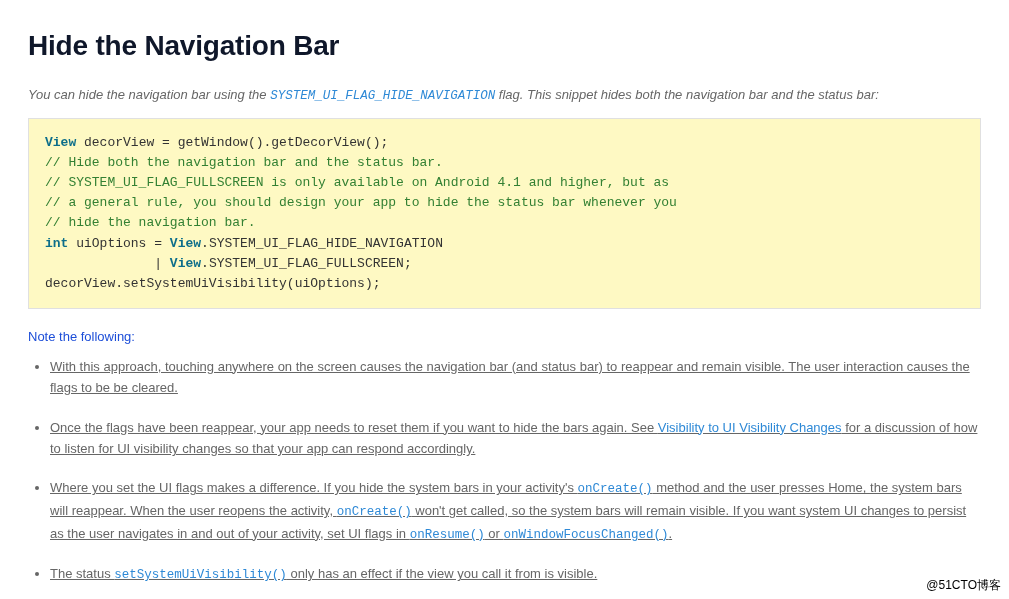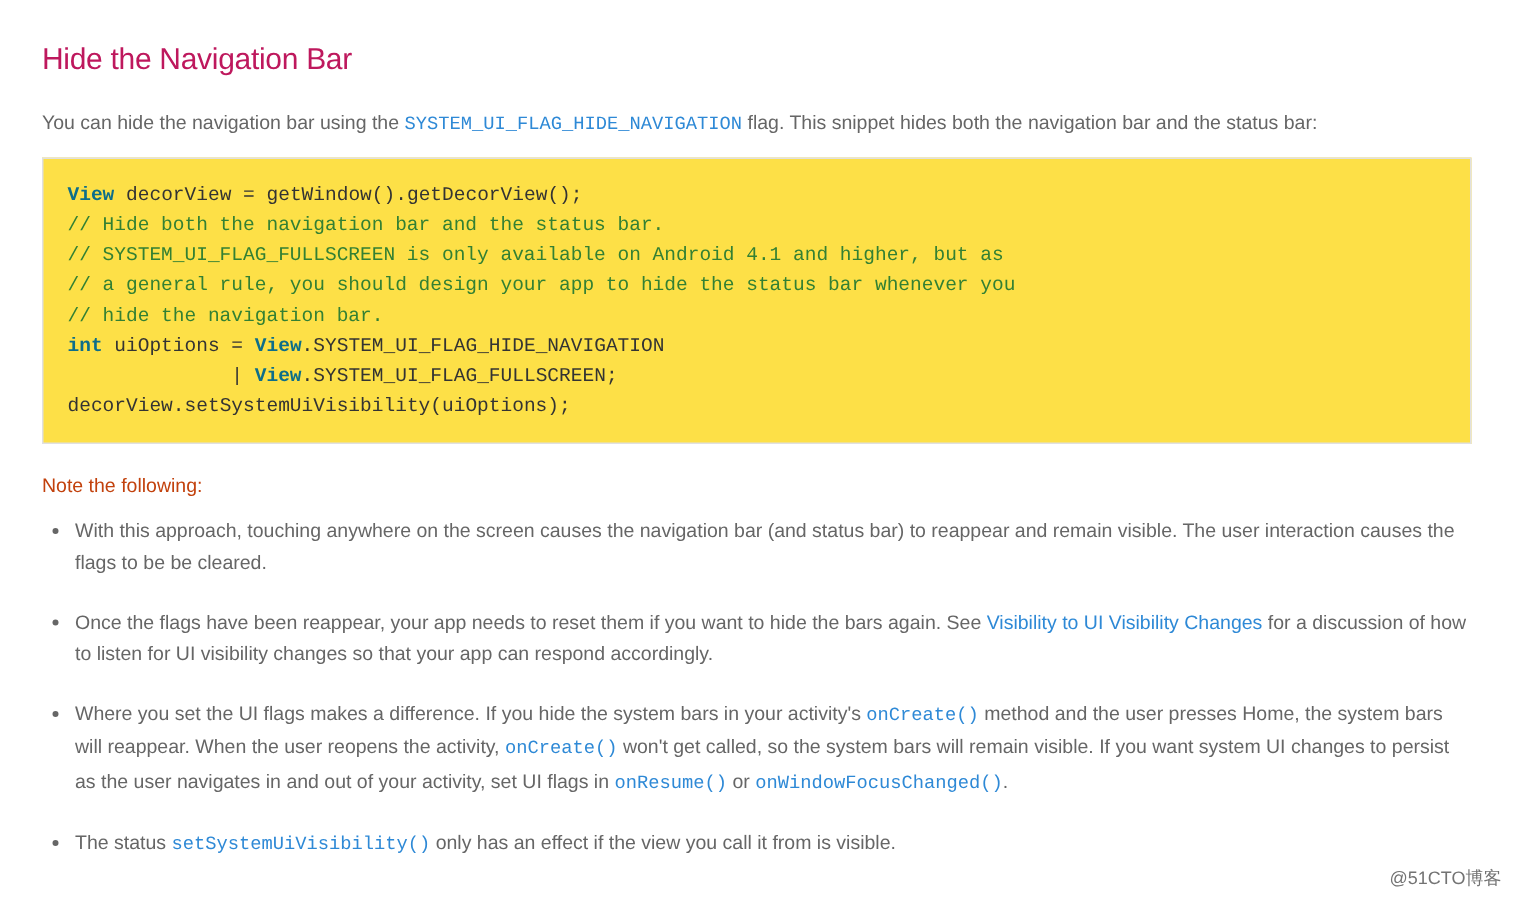"Hide the Navigation Bar" h1.title { color: #be185d -> #0f172a; font-size: 20px -> 28px; font-weight: 400 -> 700 }
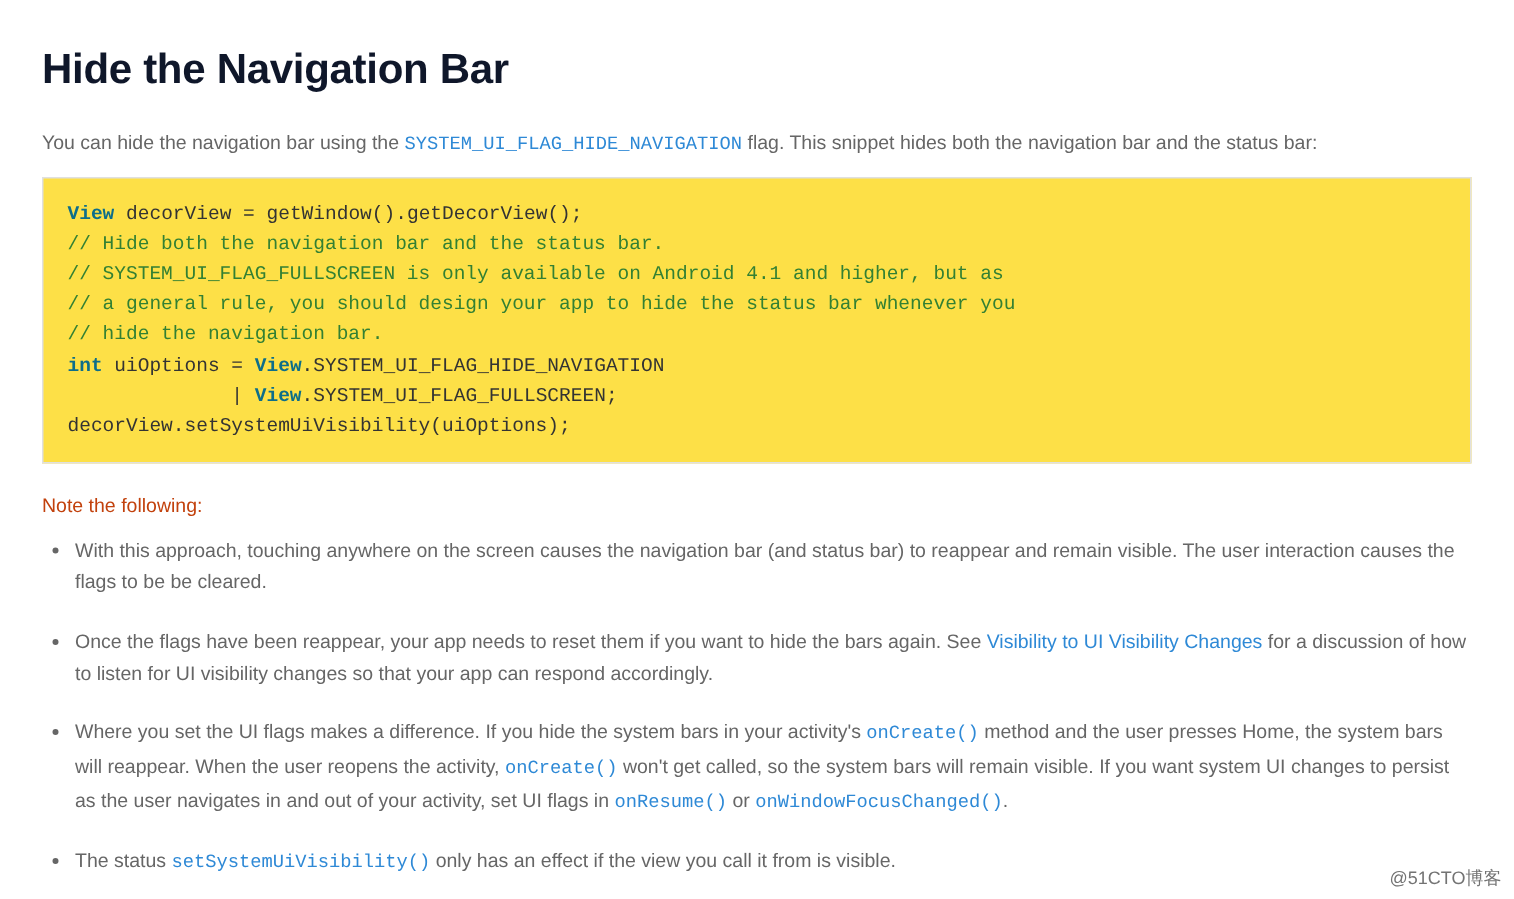"You can hide the navigation" p.intro { font-style: none -> italic }
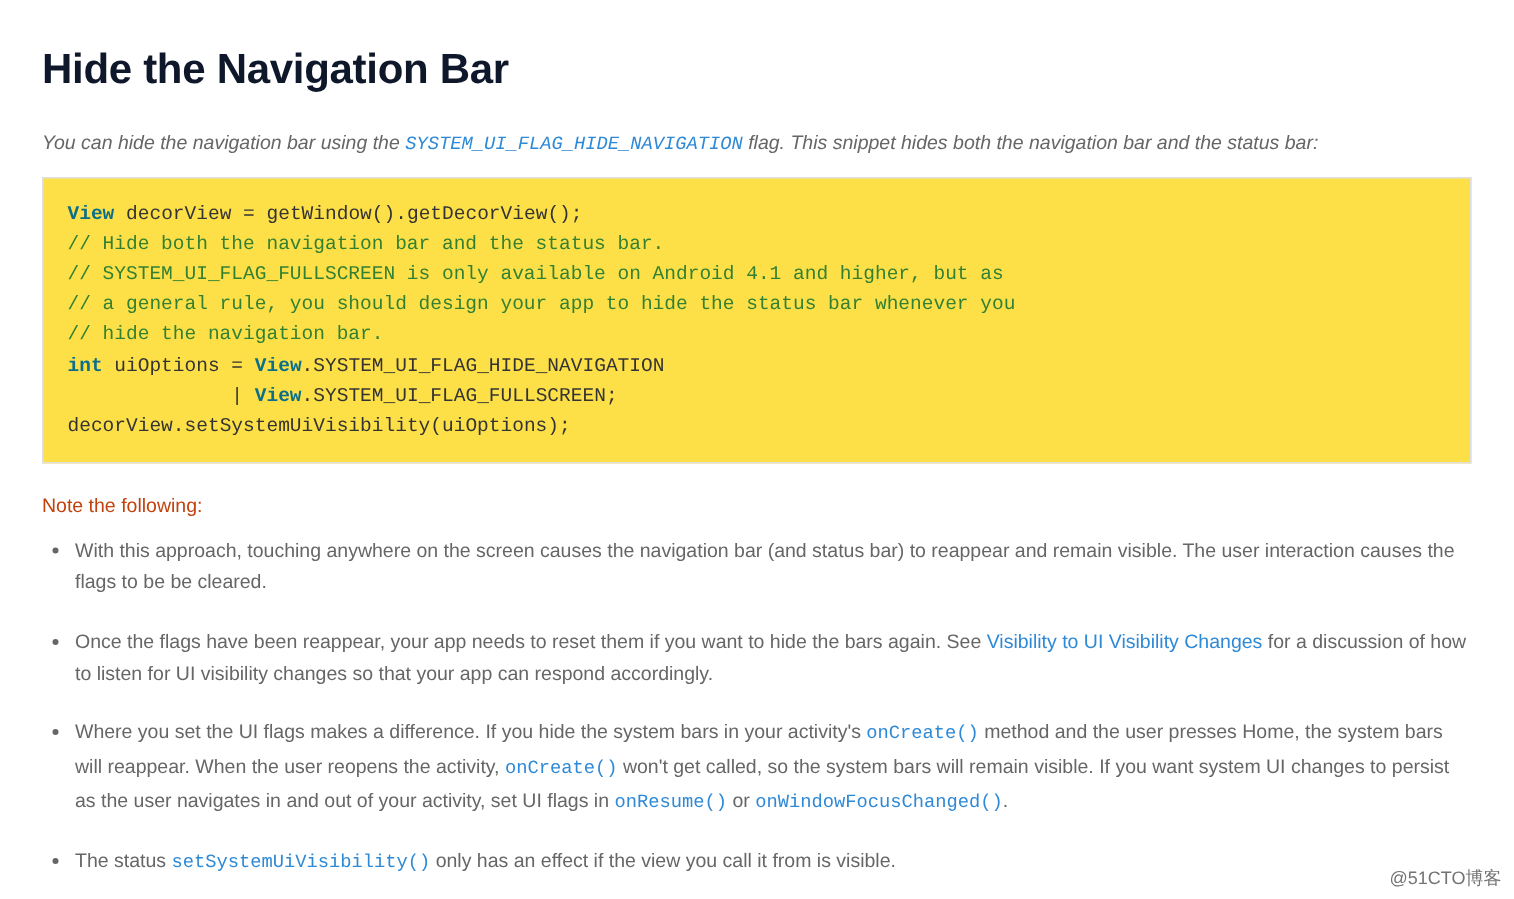"View decorView =" pre.code-block { background: #fde047 -> #fef9c3 }
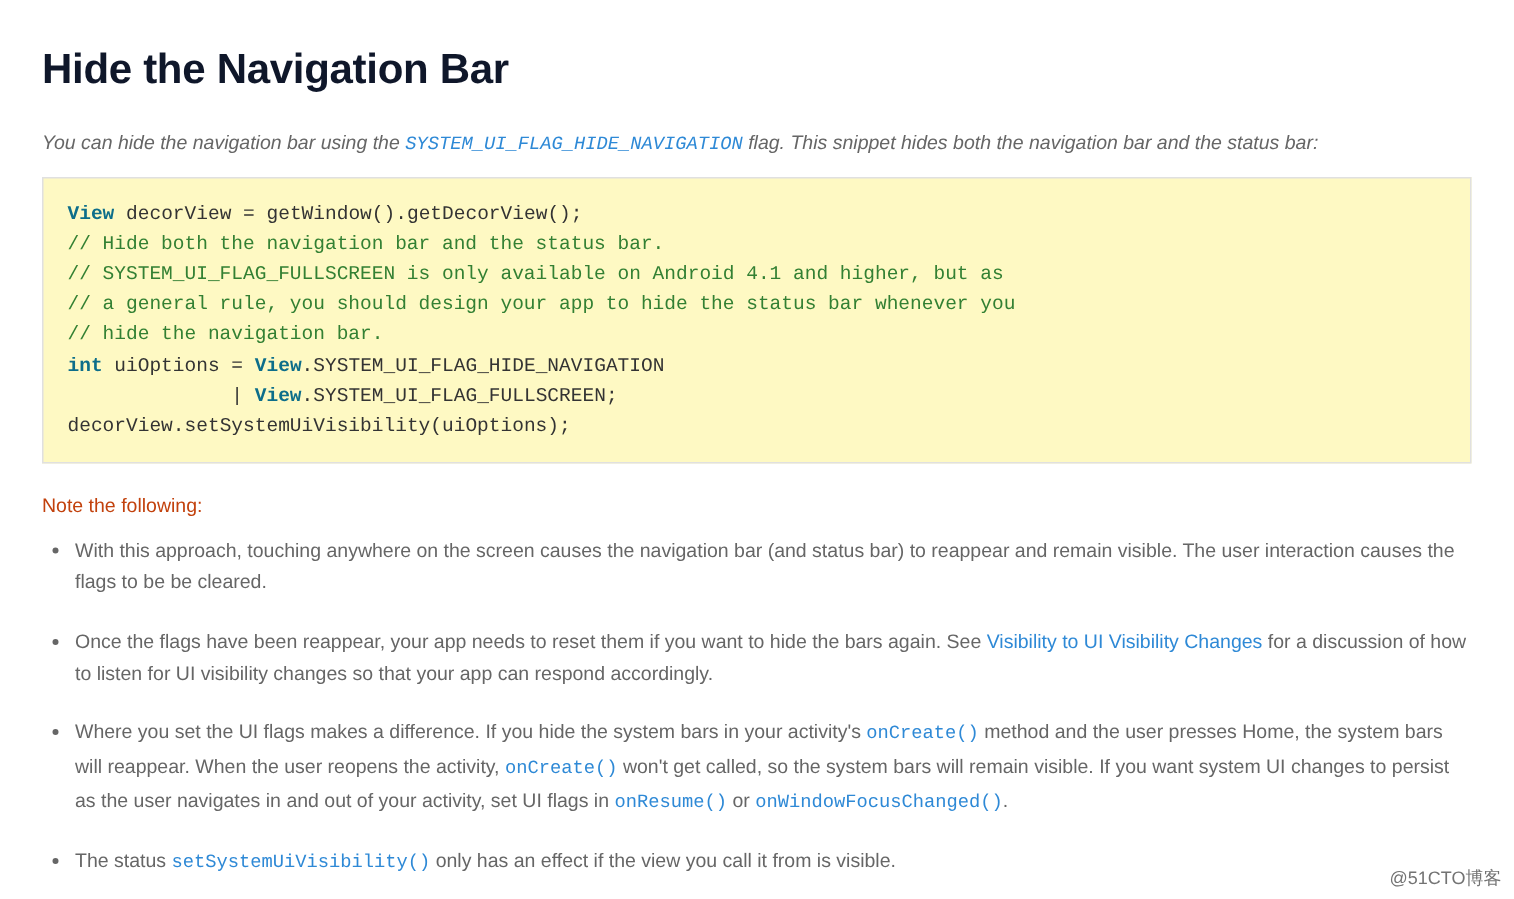"Note the following:" p.note-label { color: #c2410c -> #1d4ed8 }
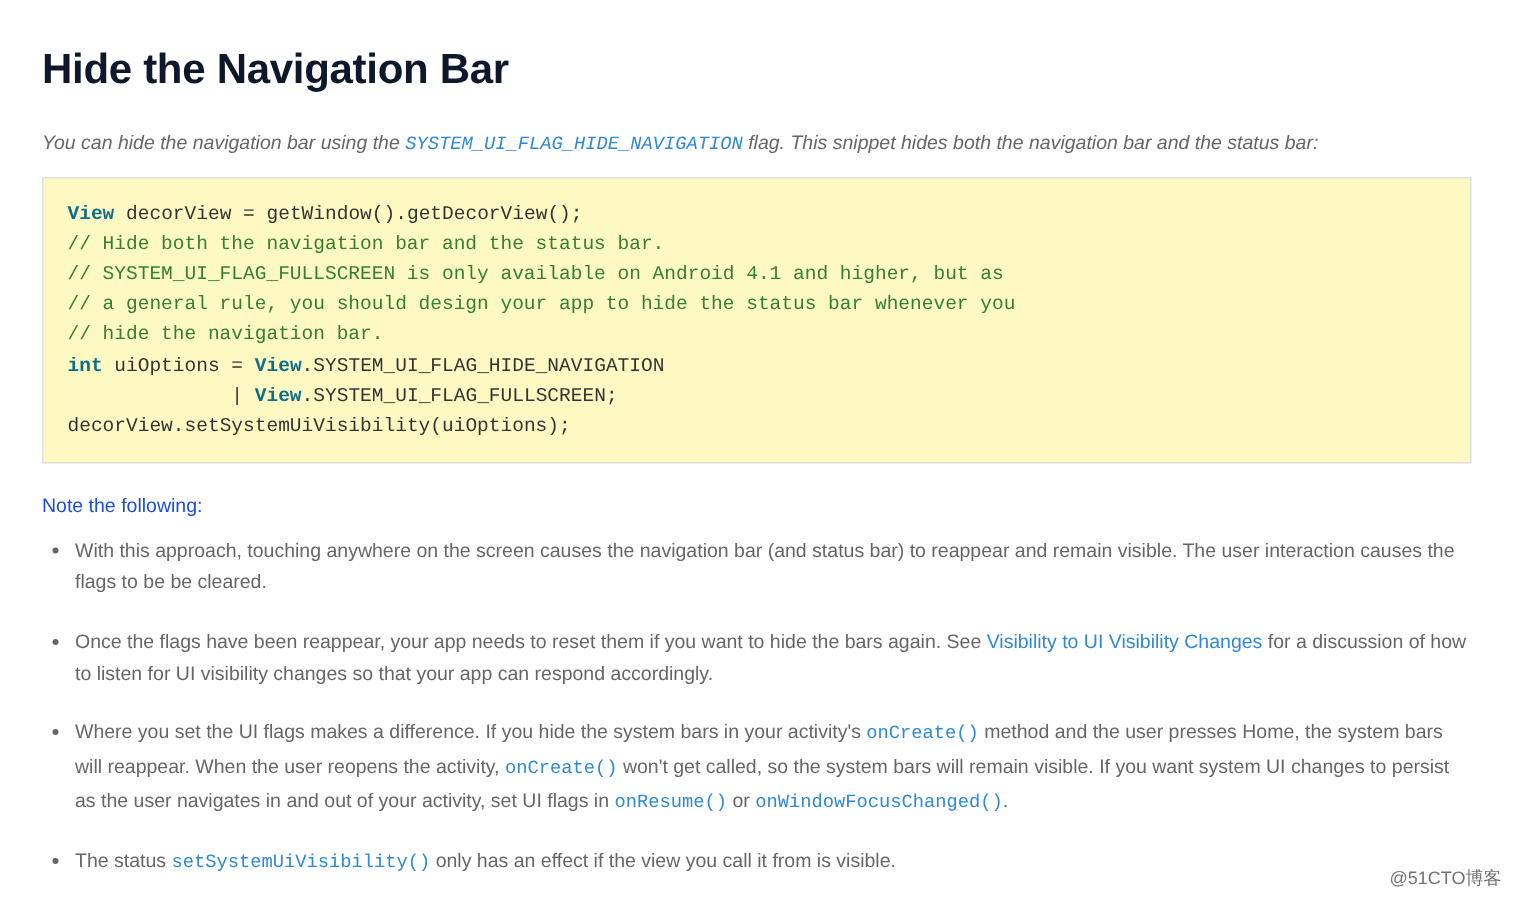"With this approach, touching anywhere" ul.notes li { text-decoration: none -> underline }
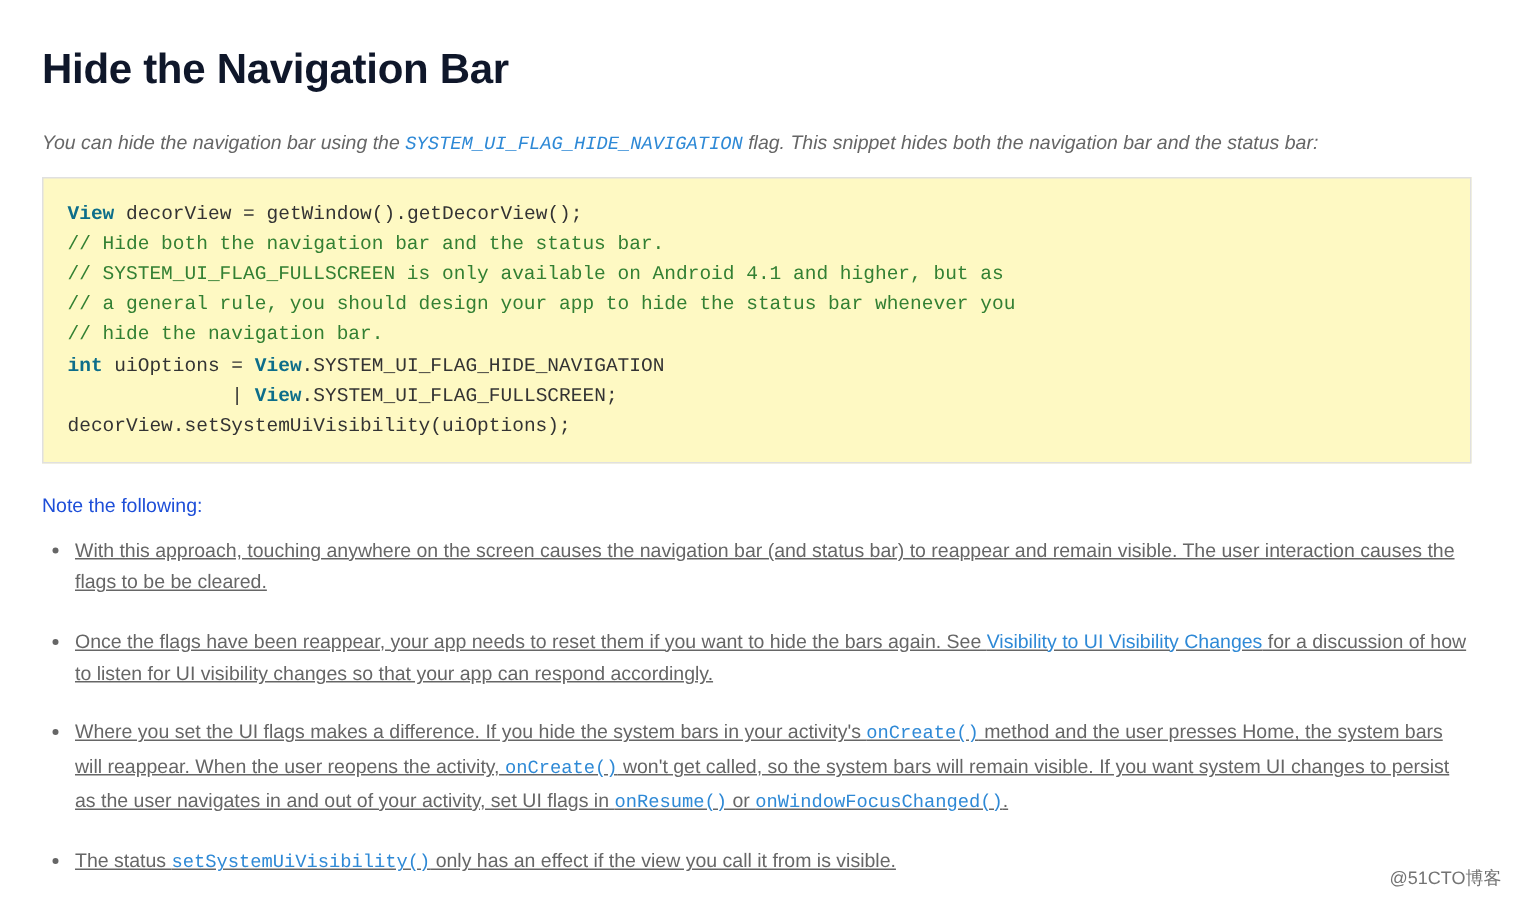"@51CTO博客" .watermark { color: #737373 -> #000000 }
